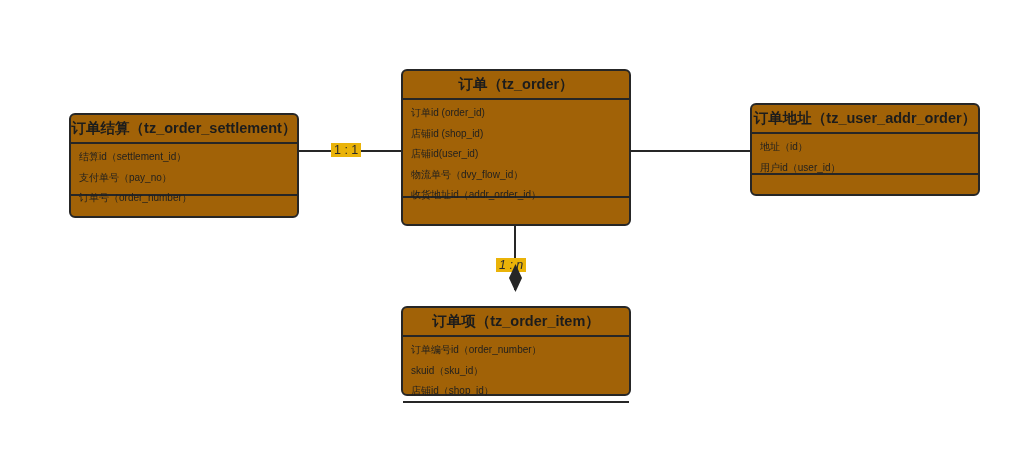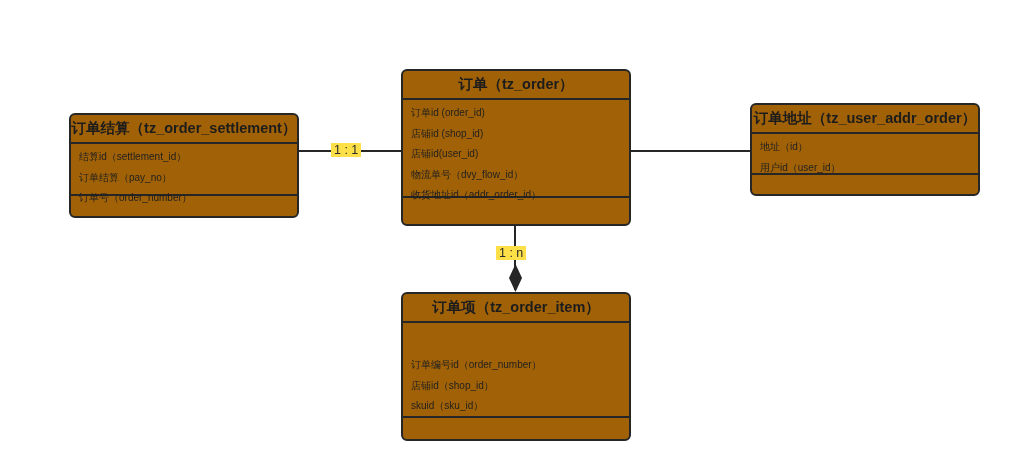"1 : 1" .conn-label { background: #fde047 -> #eab308 }
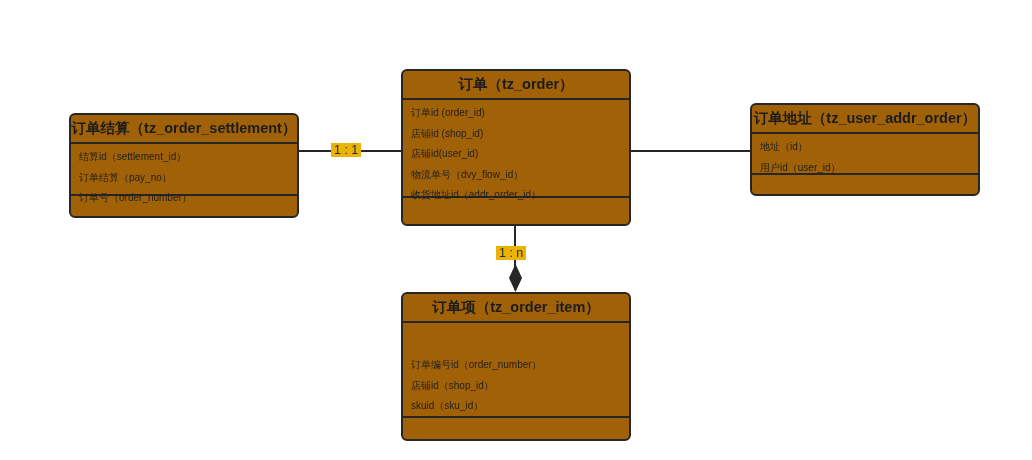"订单结算（pay_no）" div.attr { text: 订单结算 -> 支付单号 }
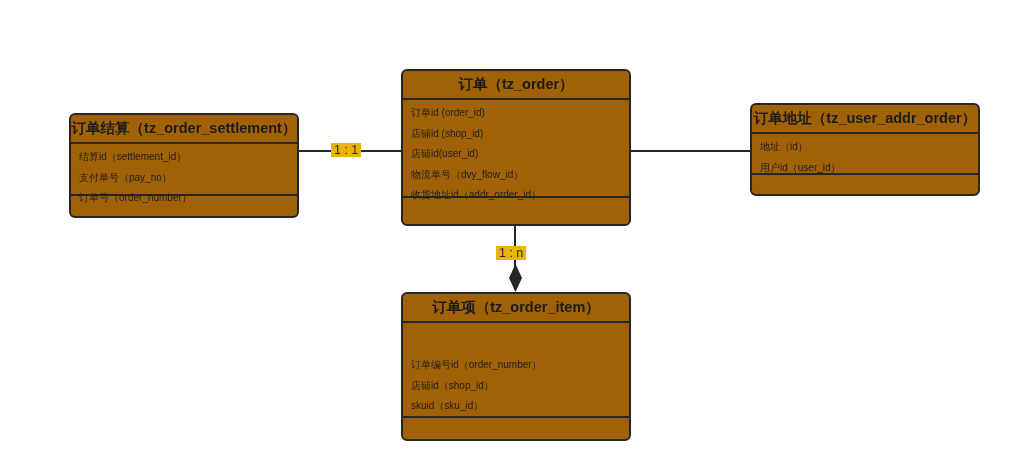"1 : n" div.conn-label { font-style: none -> italic; top: 246px -> 258px }
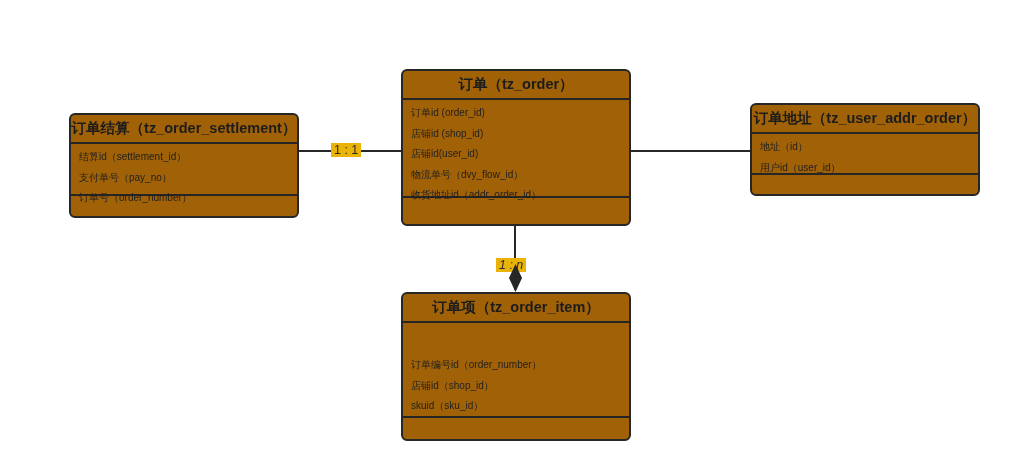"订单项（tz_order_item）" div.entity { height: 149px -> 90px; top: 292px -> 306px }
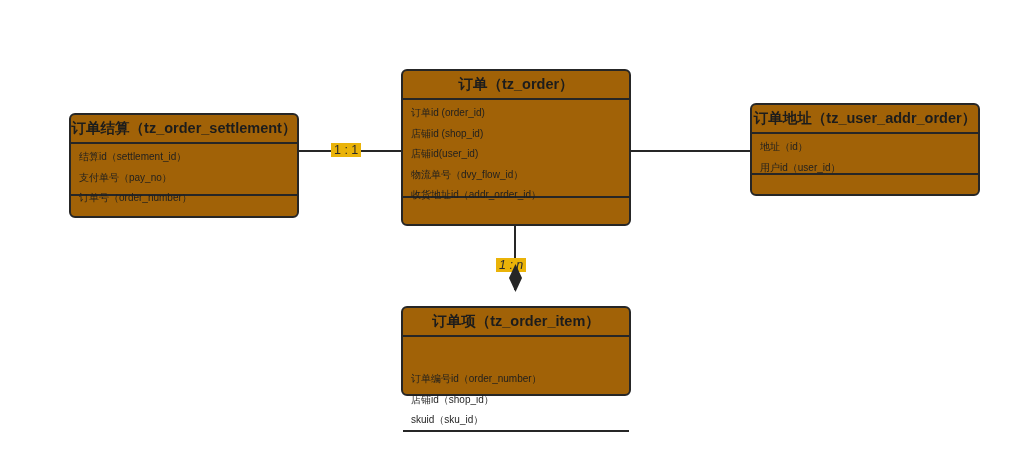"订单编号id（order_number）" div.entity-body { margin-top: 29px -> none }
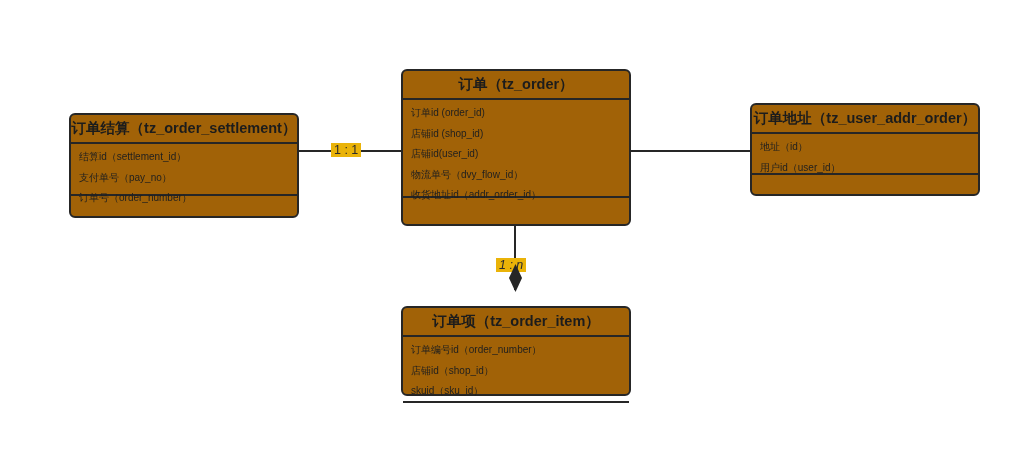"店铺id（shop_id）" div.attr { order: before "skuid（sku_id）" -> after "skuid（sku_id）" }
